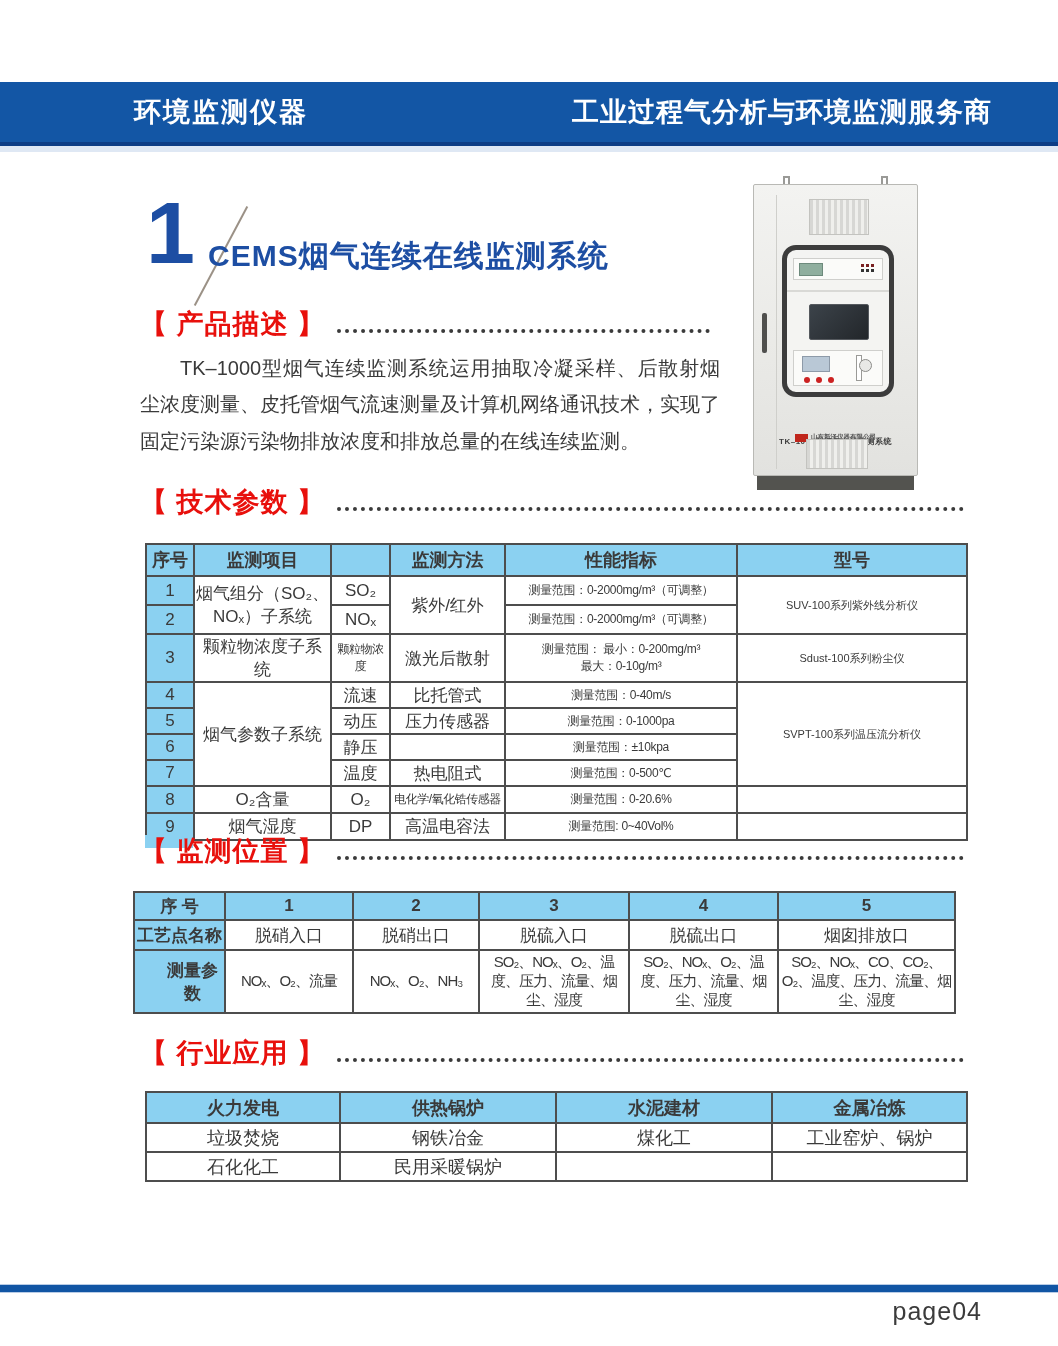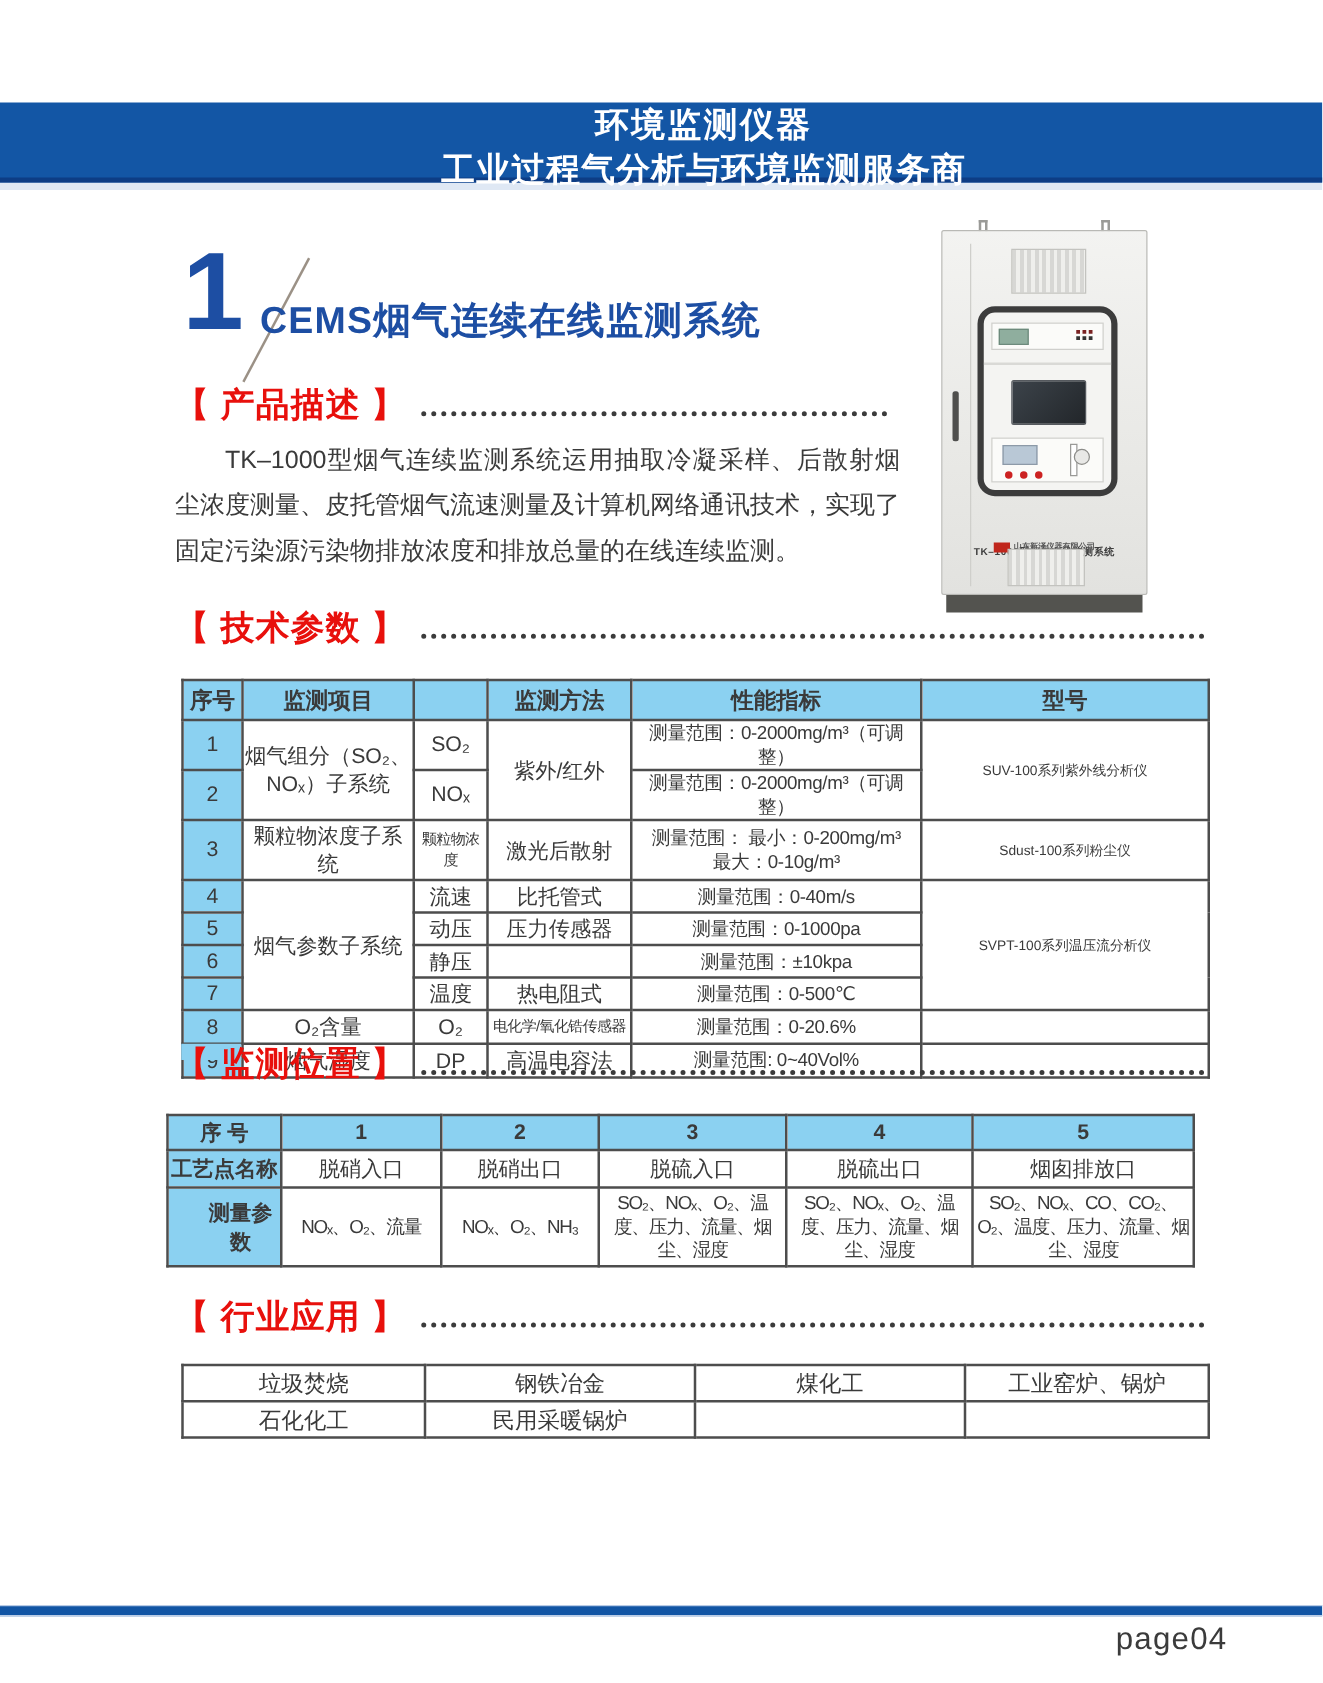"环境监测仪器" .header-bar { flex-direction: column -> none }
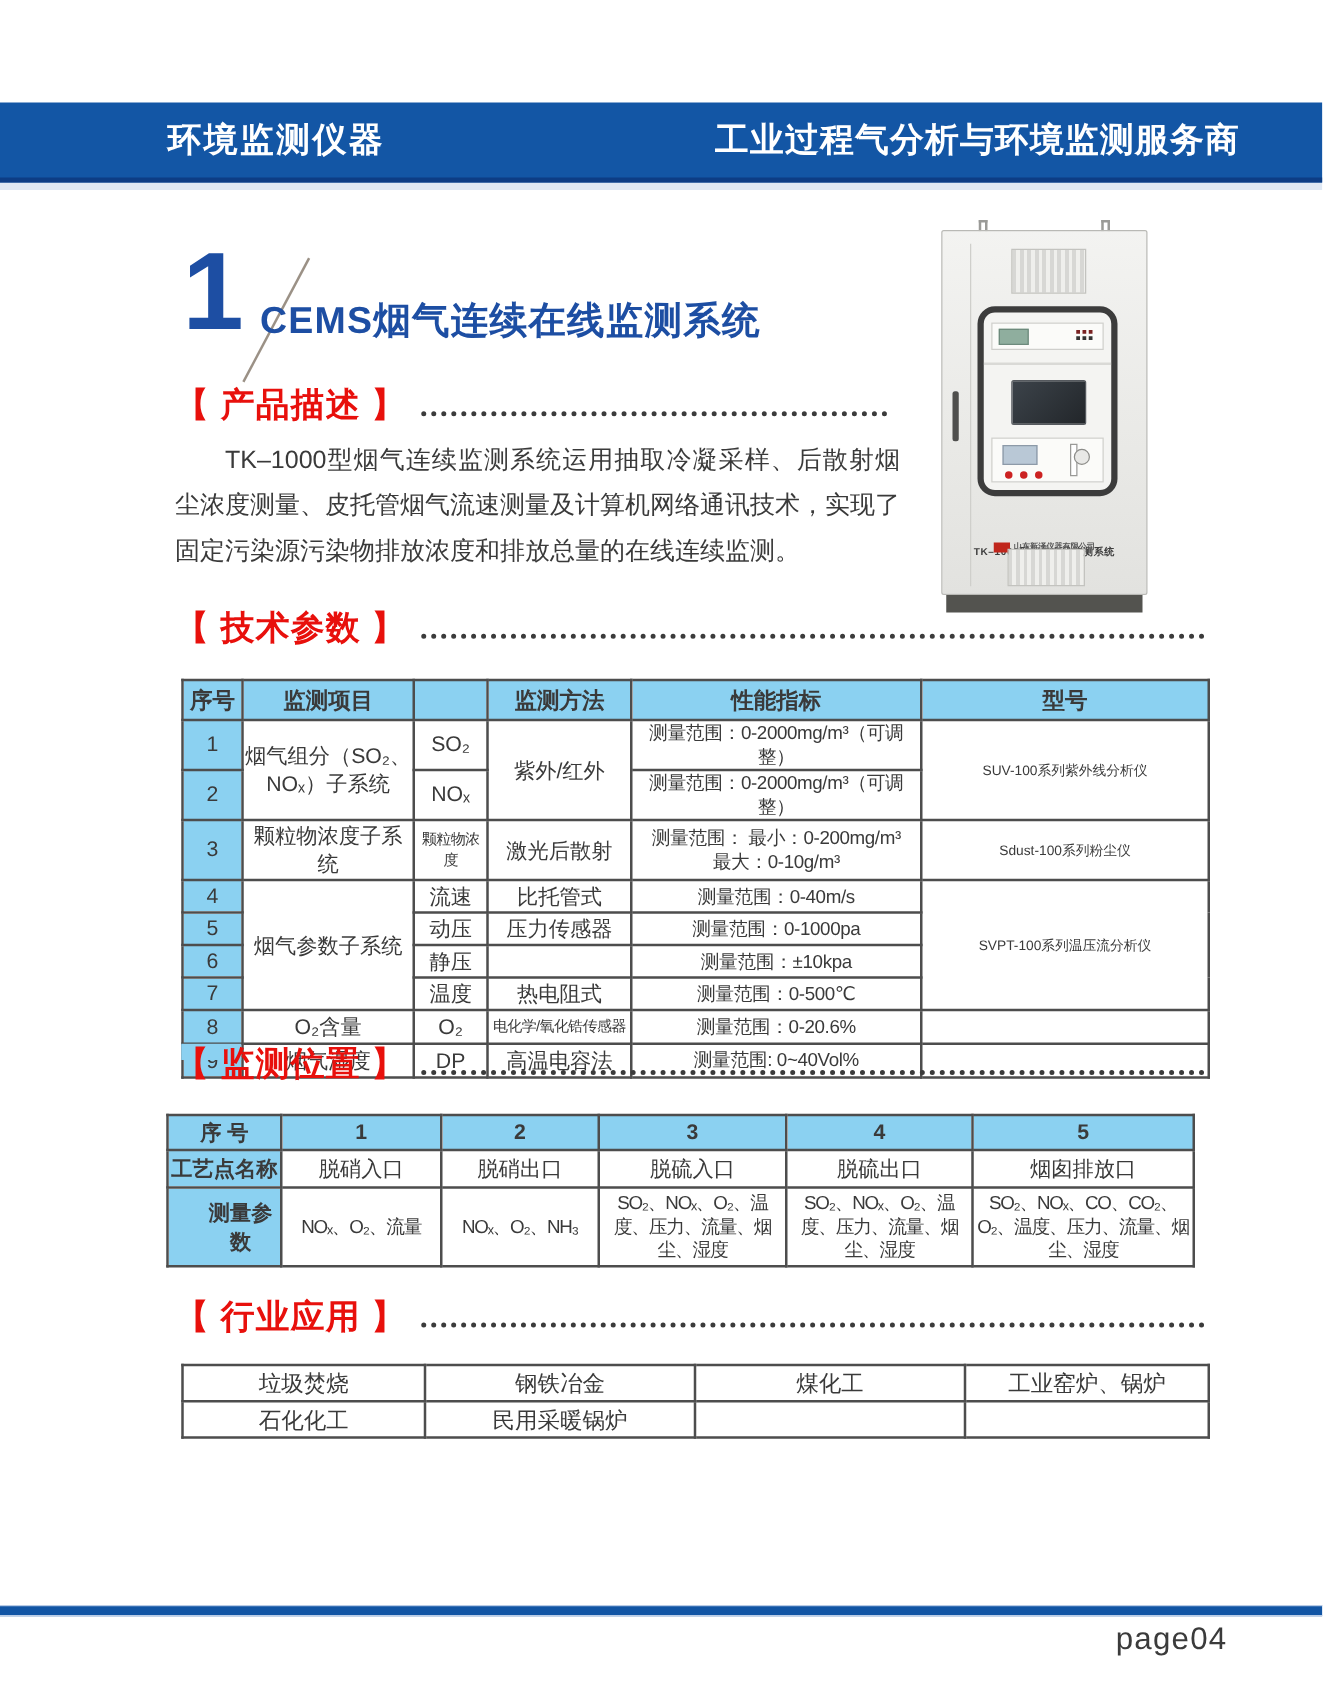"测量范围：0-2000mg/m³（可调整）" .tech-table .perf { font-size: 15px -> 12px }
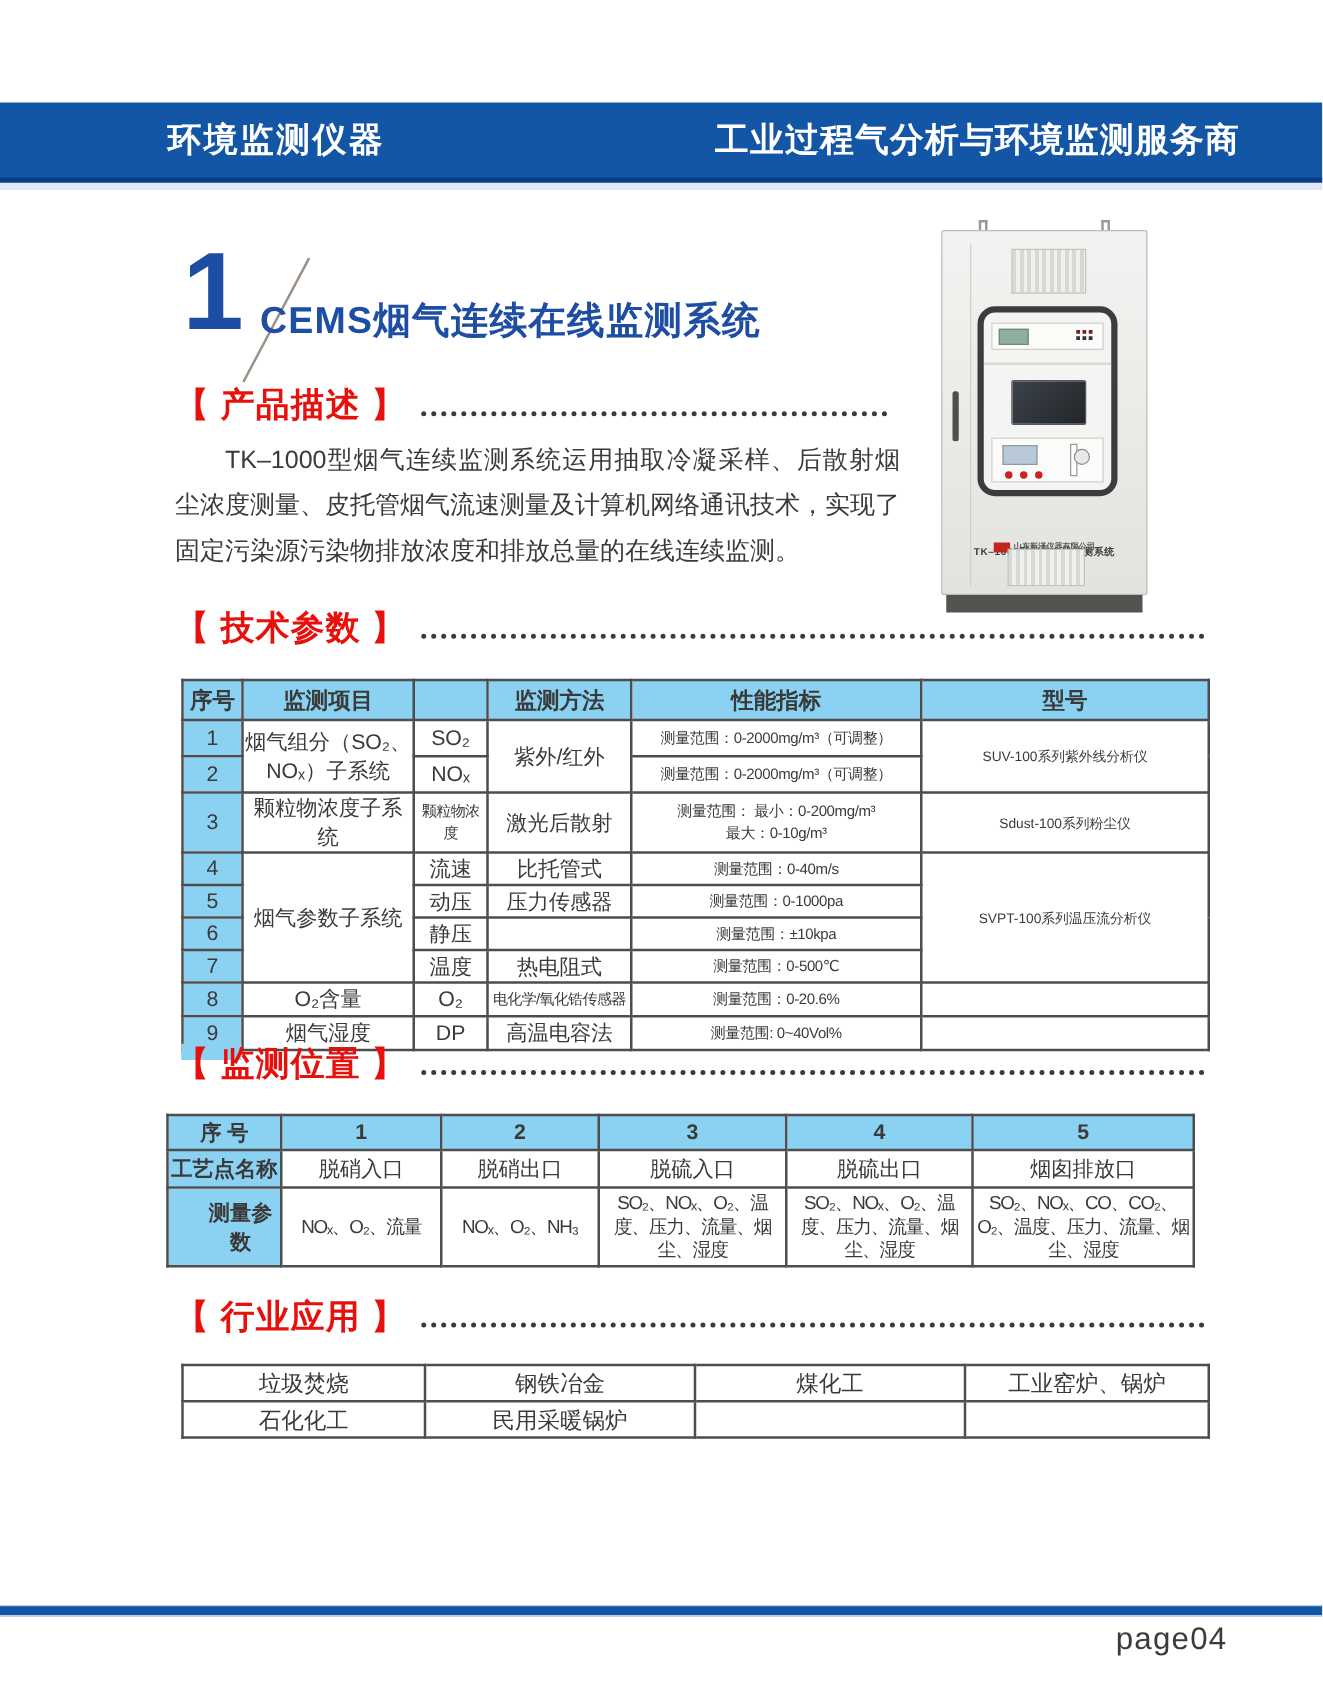"火力发电" tr.head { html: none -> <tr> <td>火力发电</td> <td>供热锅炉</td> <td>水泥建材</td> <td>金属冶炼</td> </tr> }
